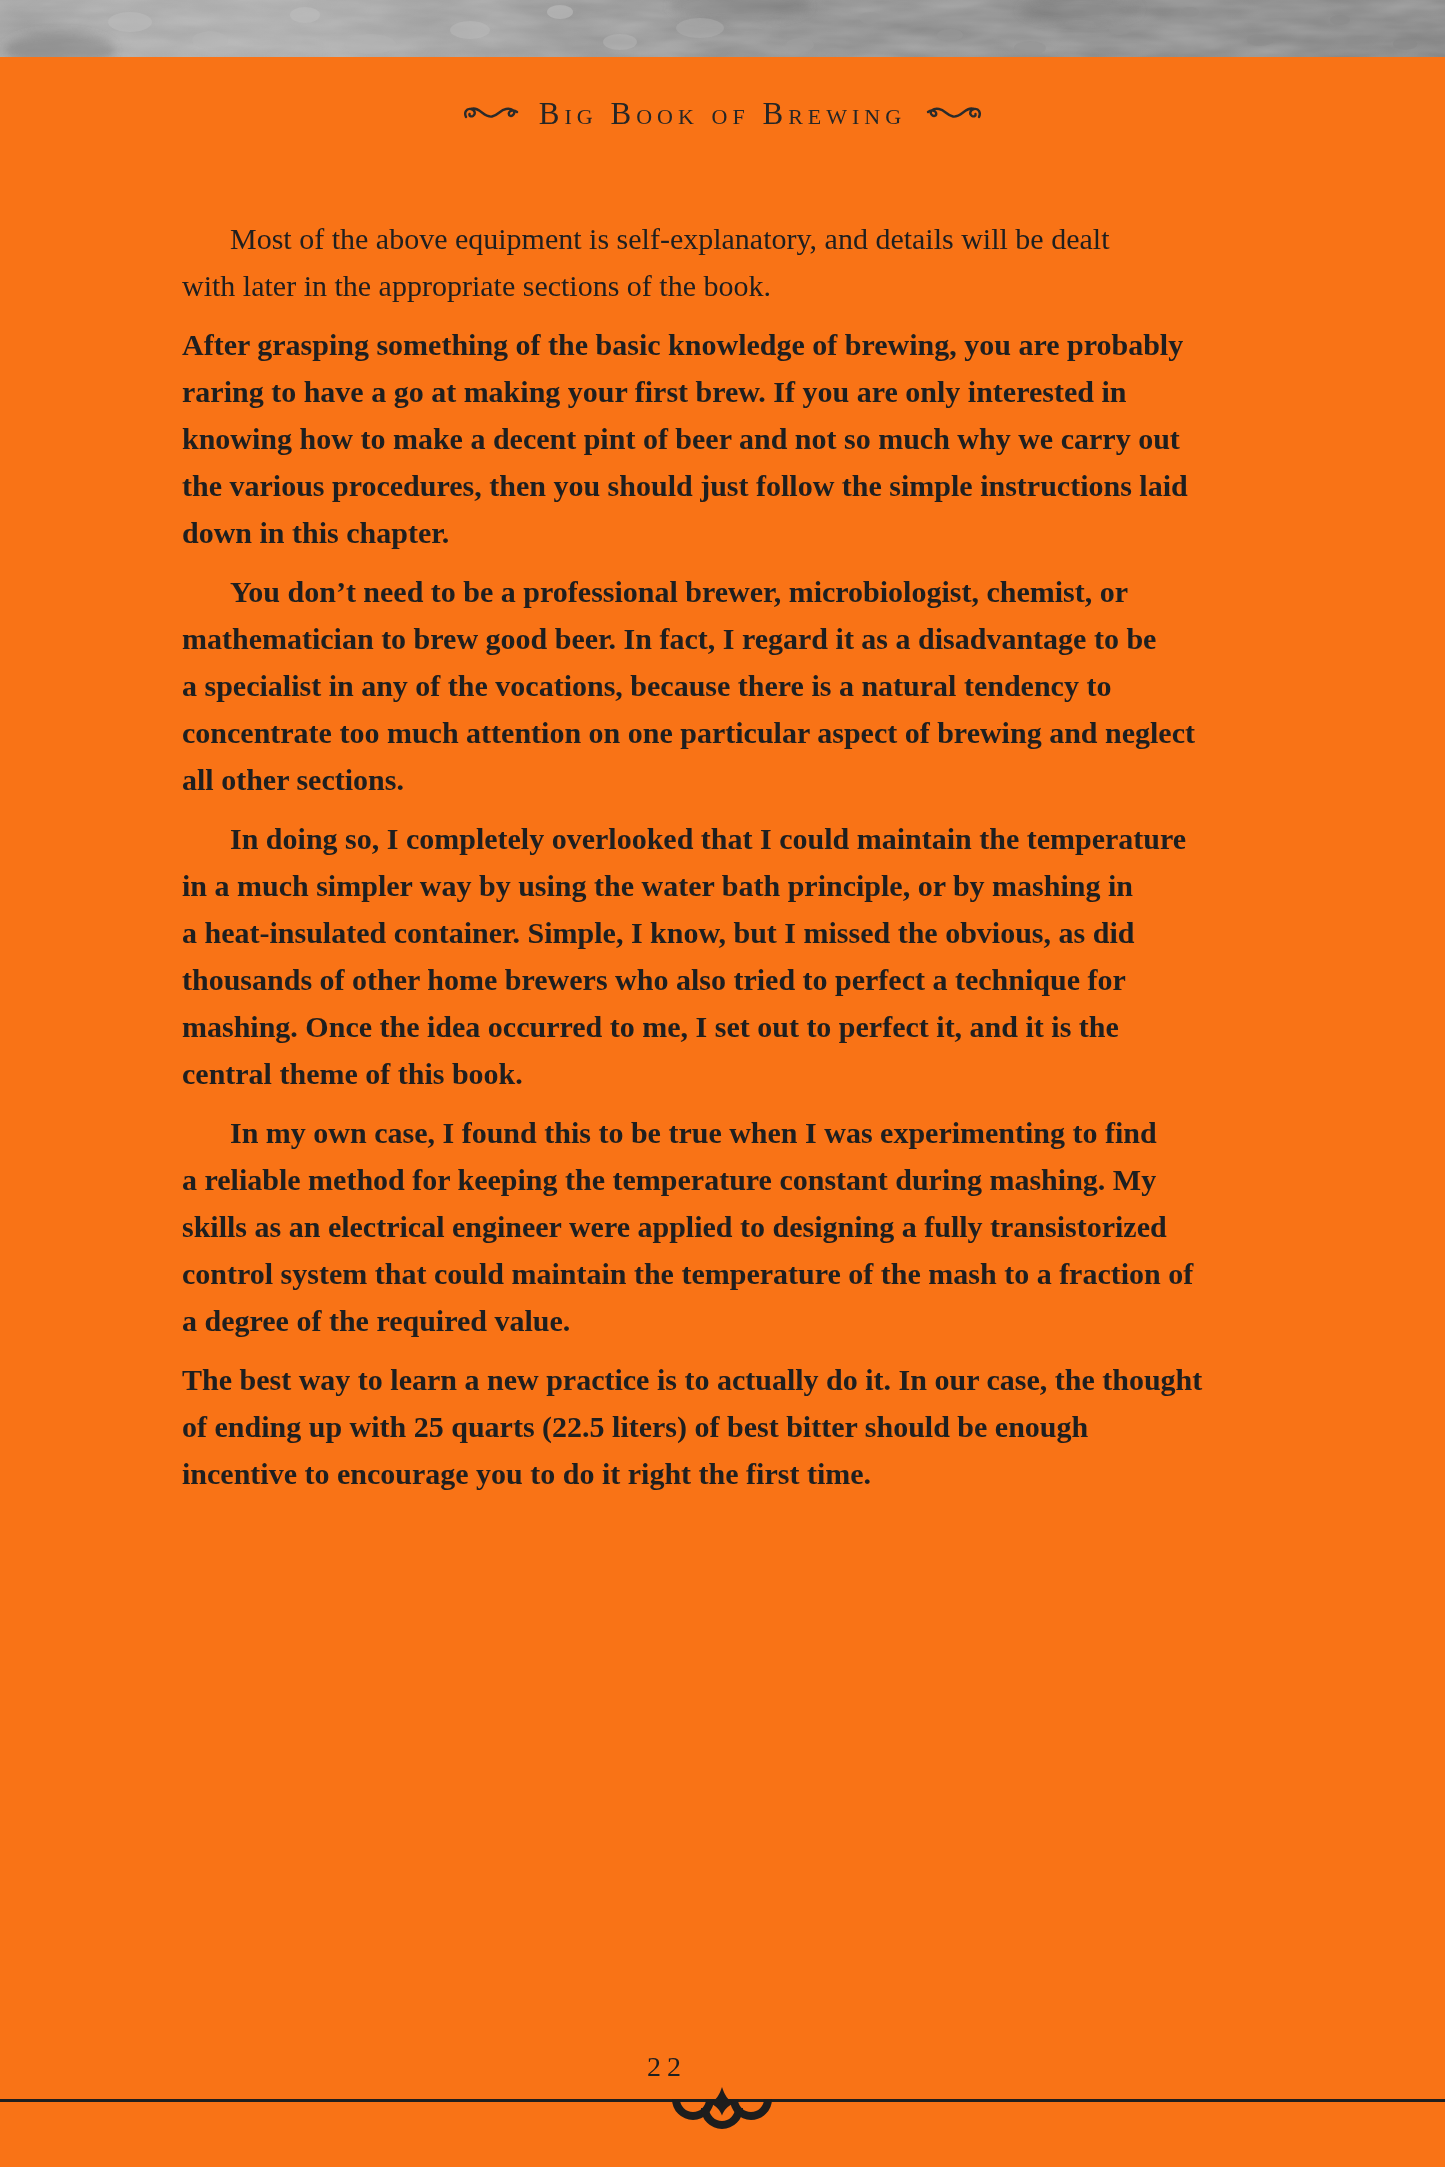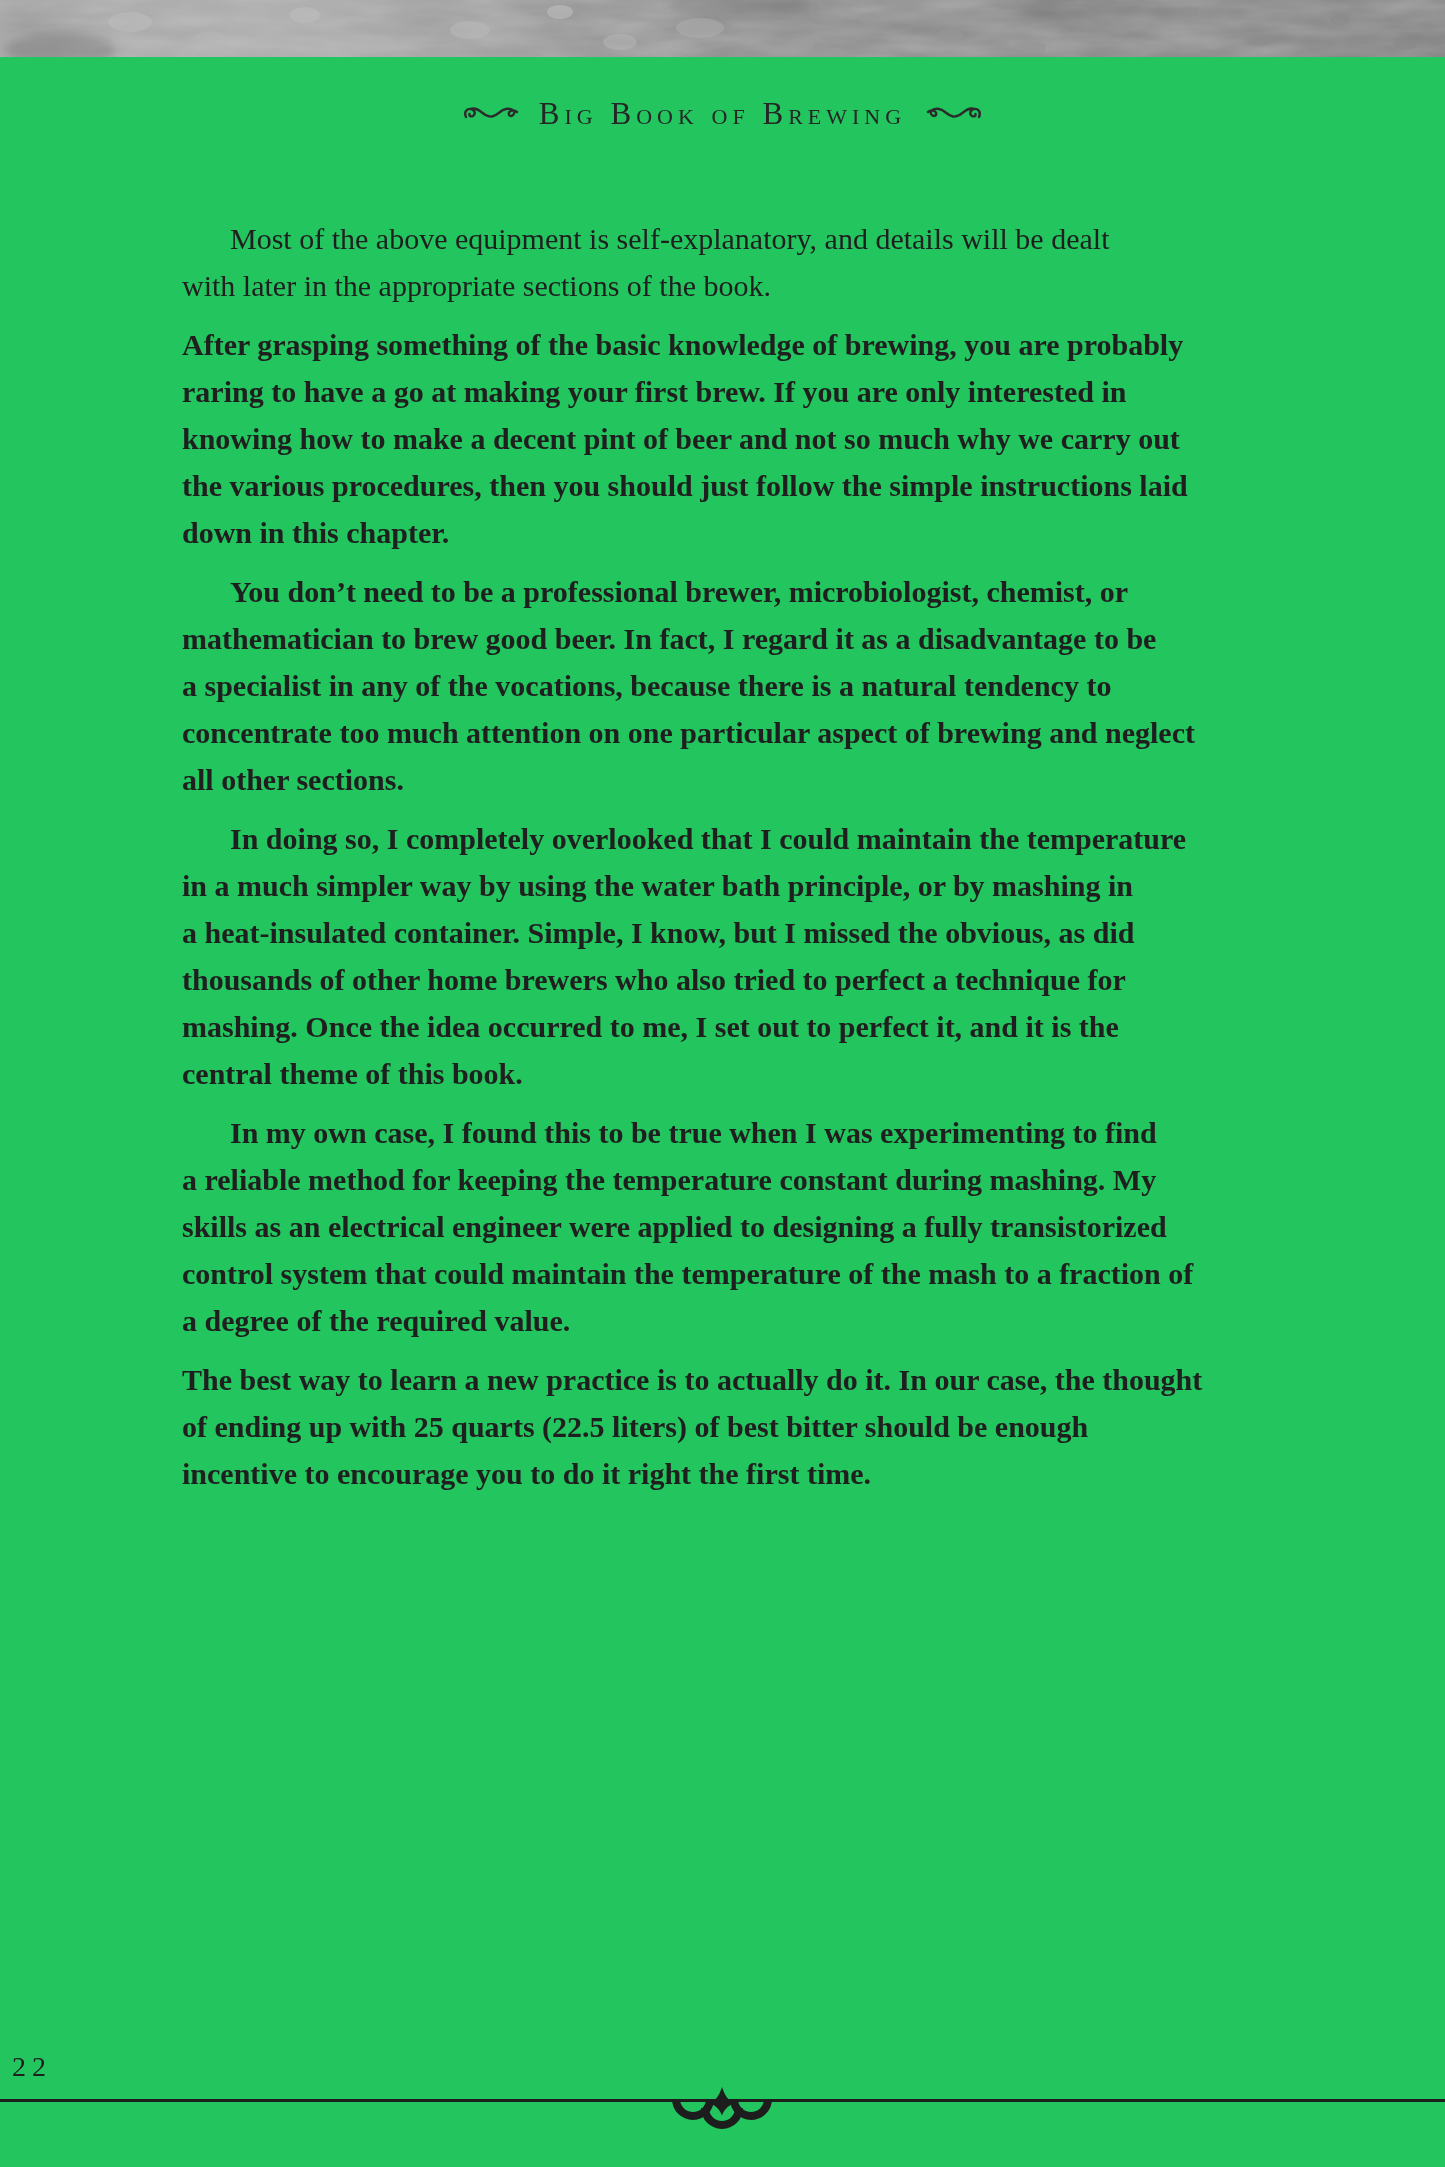"Big Book of Brewing" .page { background: #22c55e -> #f97316 }
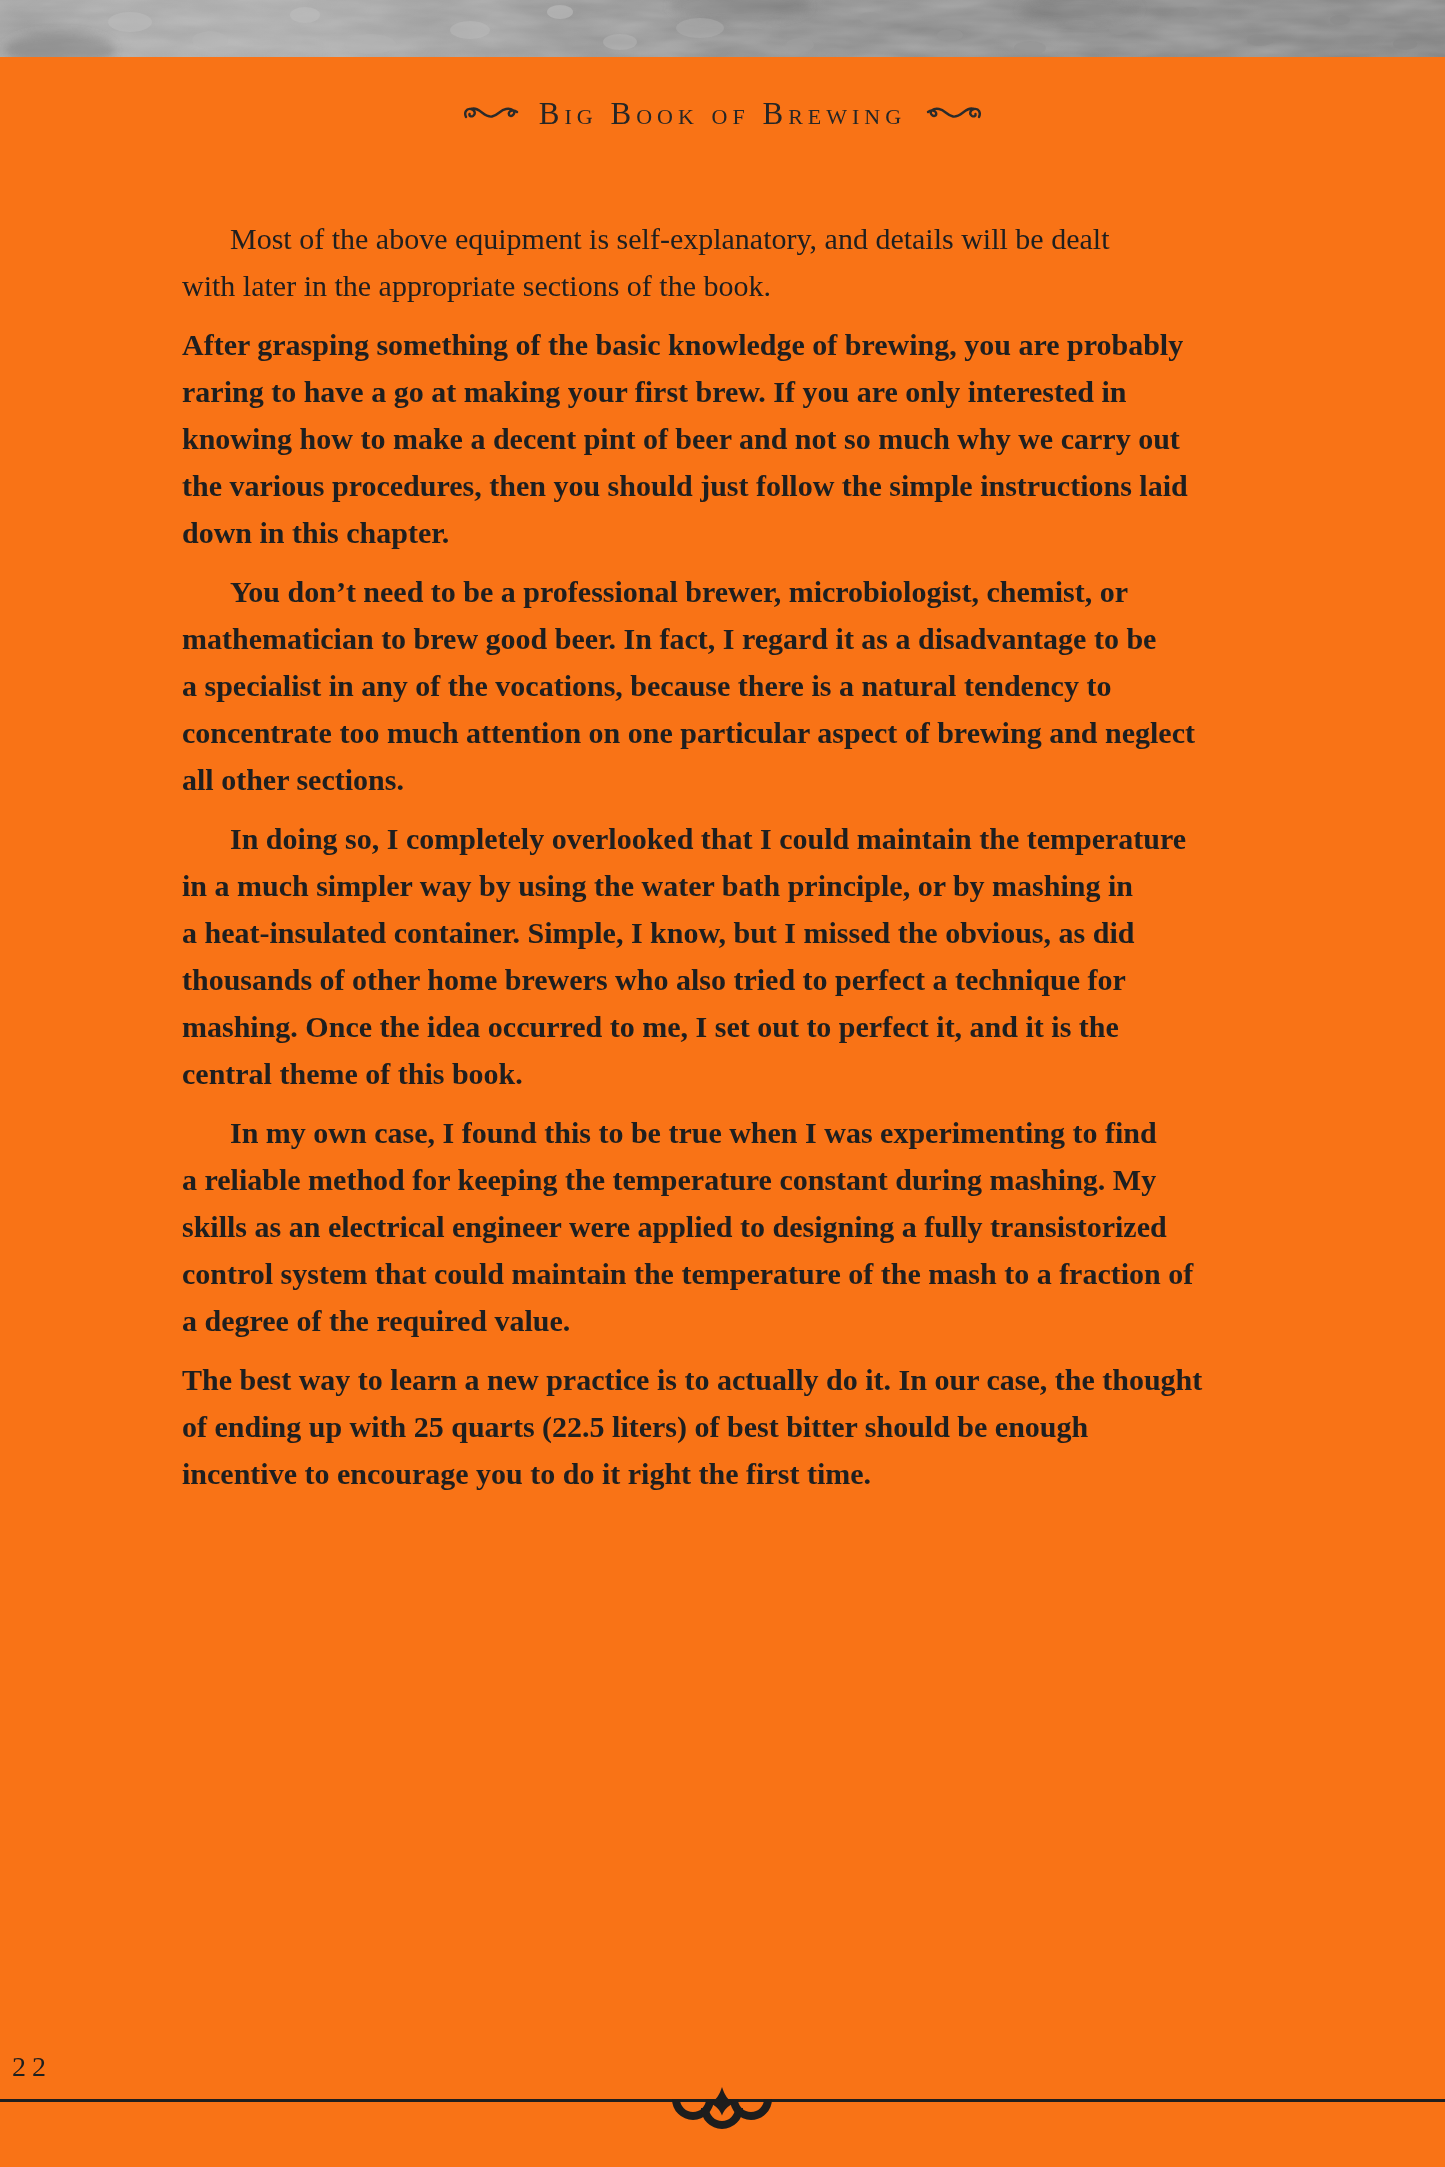"22" .pagenum { margin-left: 12px -> none; text-align: none -> center }
